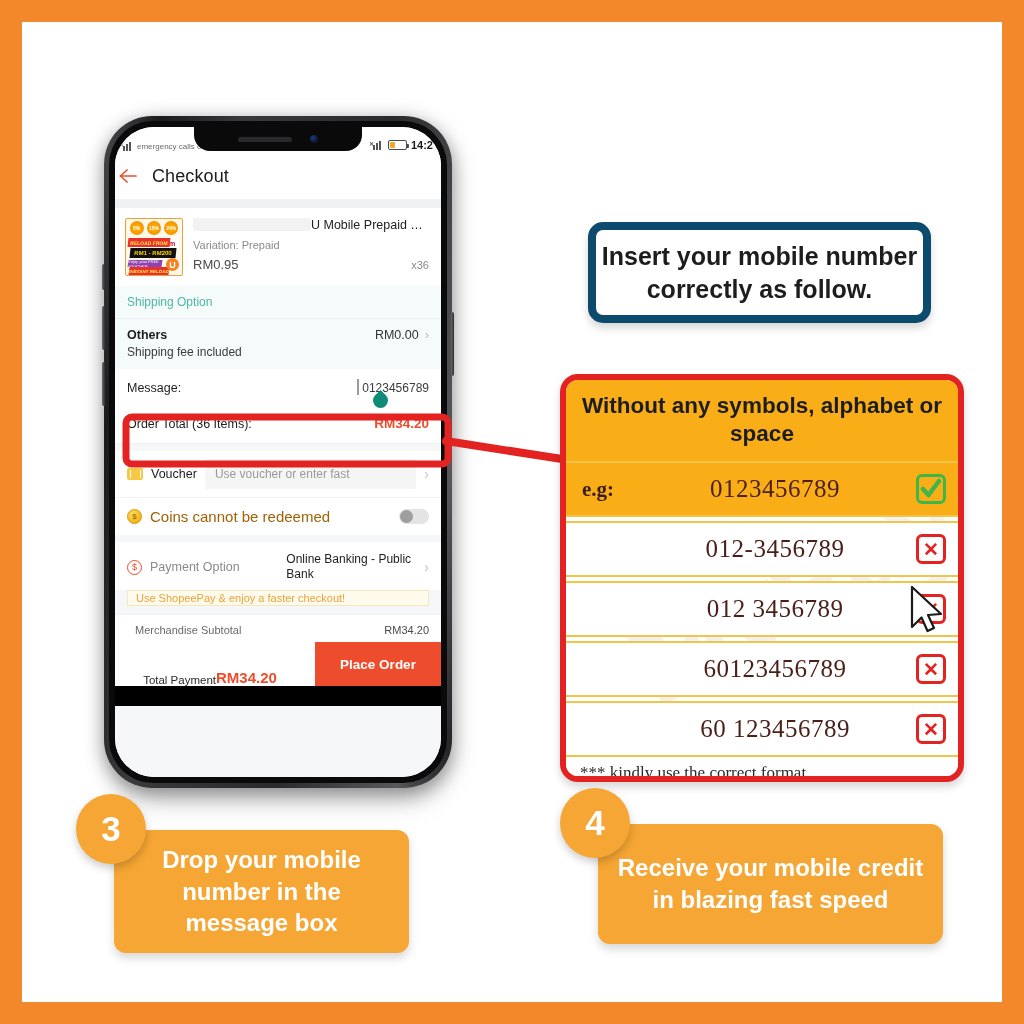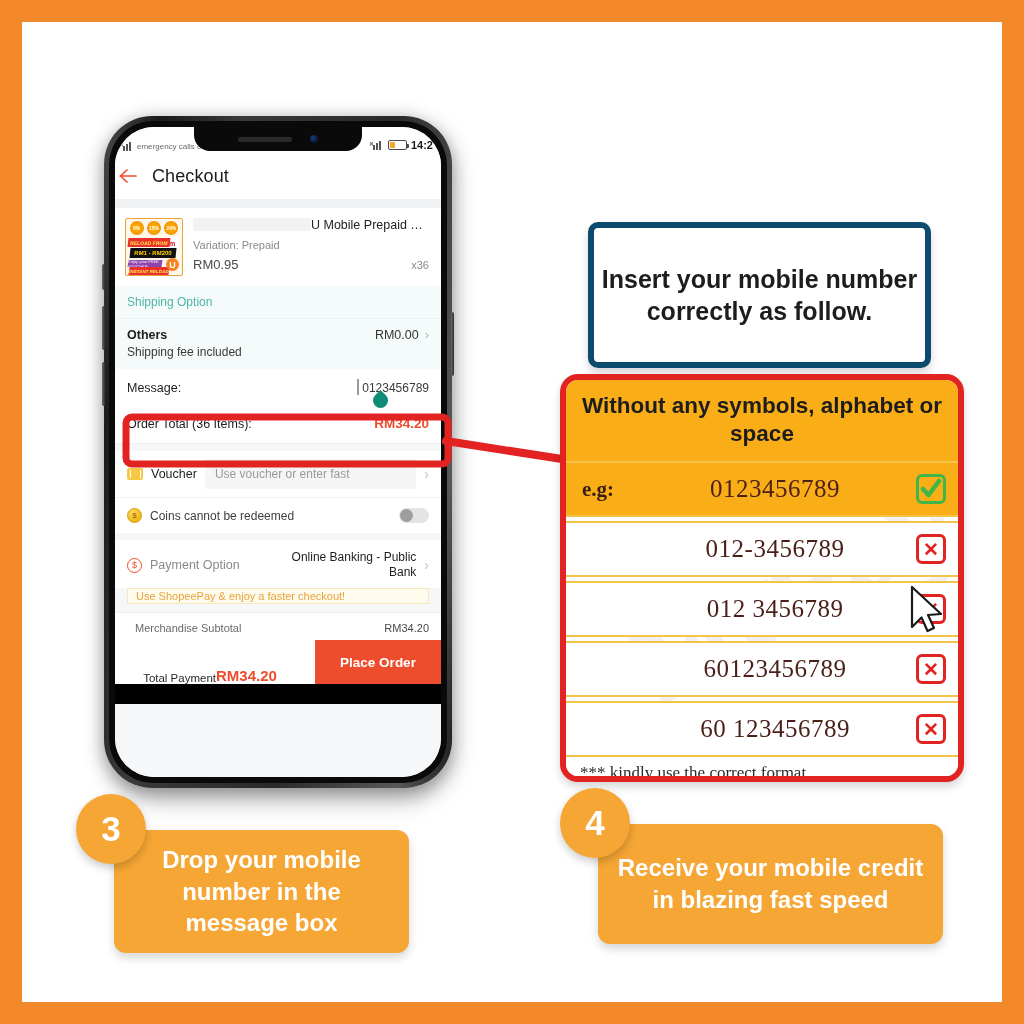"Insert your mobile number correctly" #callout-insert { border: 6px solid #0c4a6e -> 8px solid #0c4a6e; border-radius: 10px -> 15px; height: 146px -> 101px }
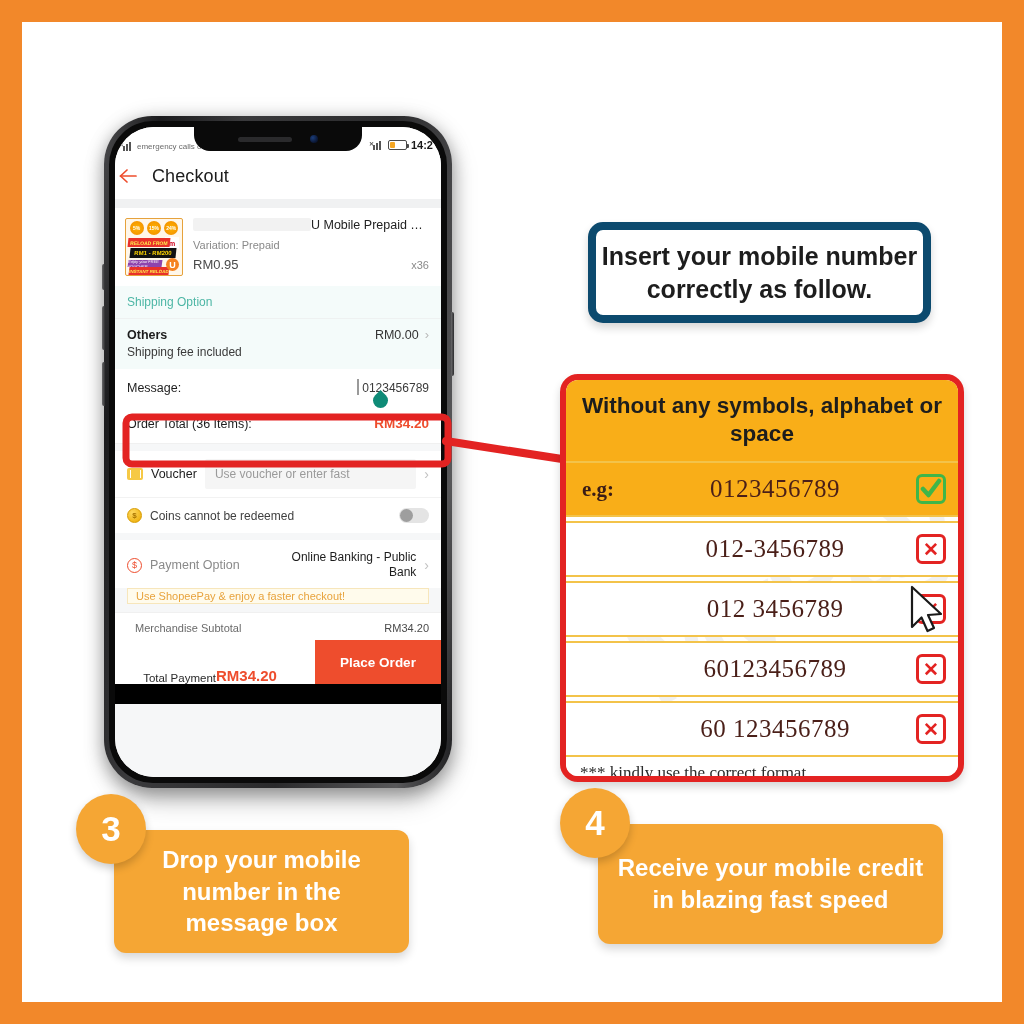"Coins cannot be redeemed" .coin-label { color: #404040 -> #a16207; font-size: 12px -> 15px }
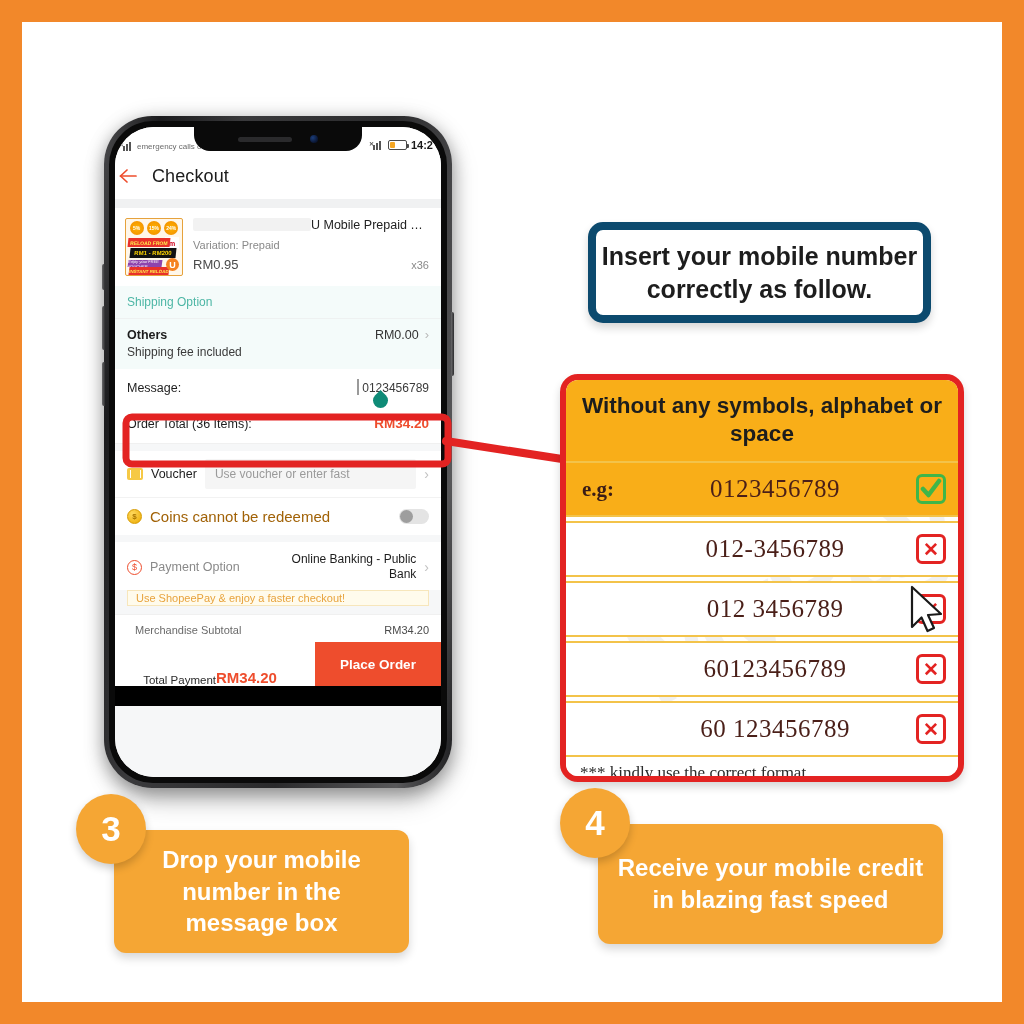"Online Banking - Public Bank" .pay-val { text-align: right -> none }
